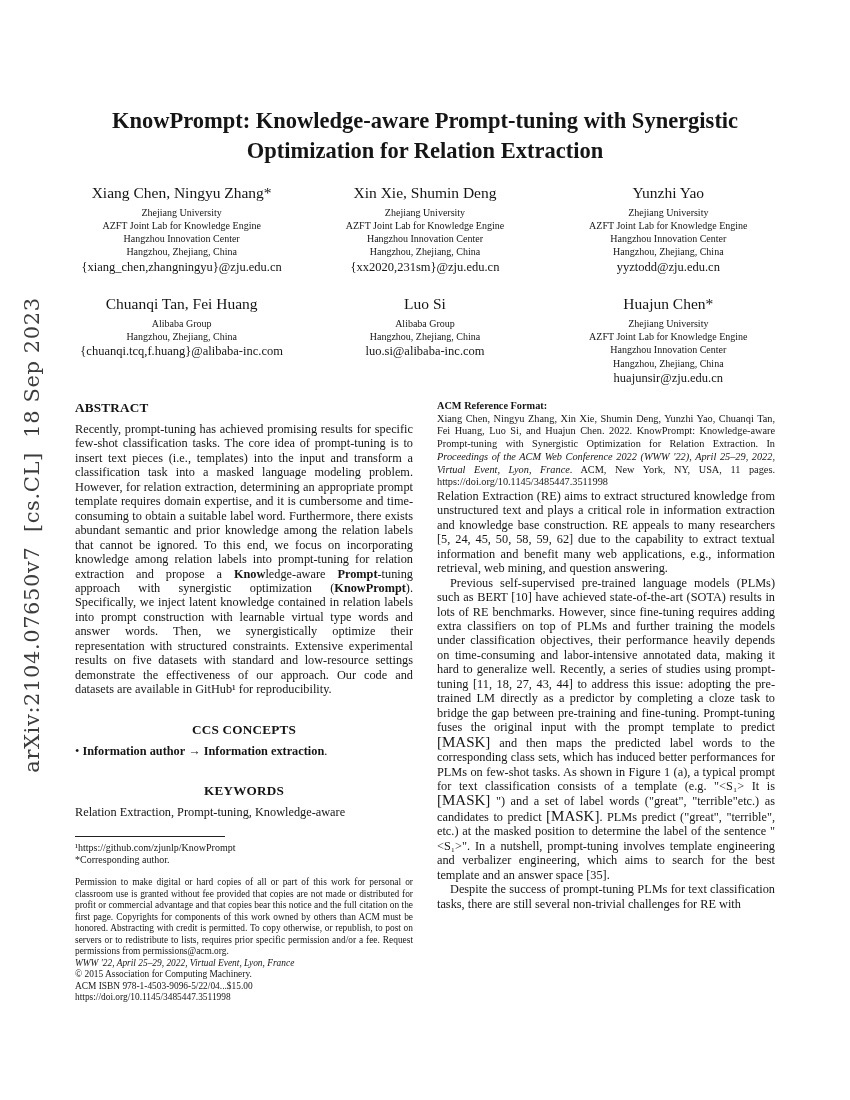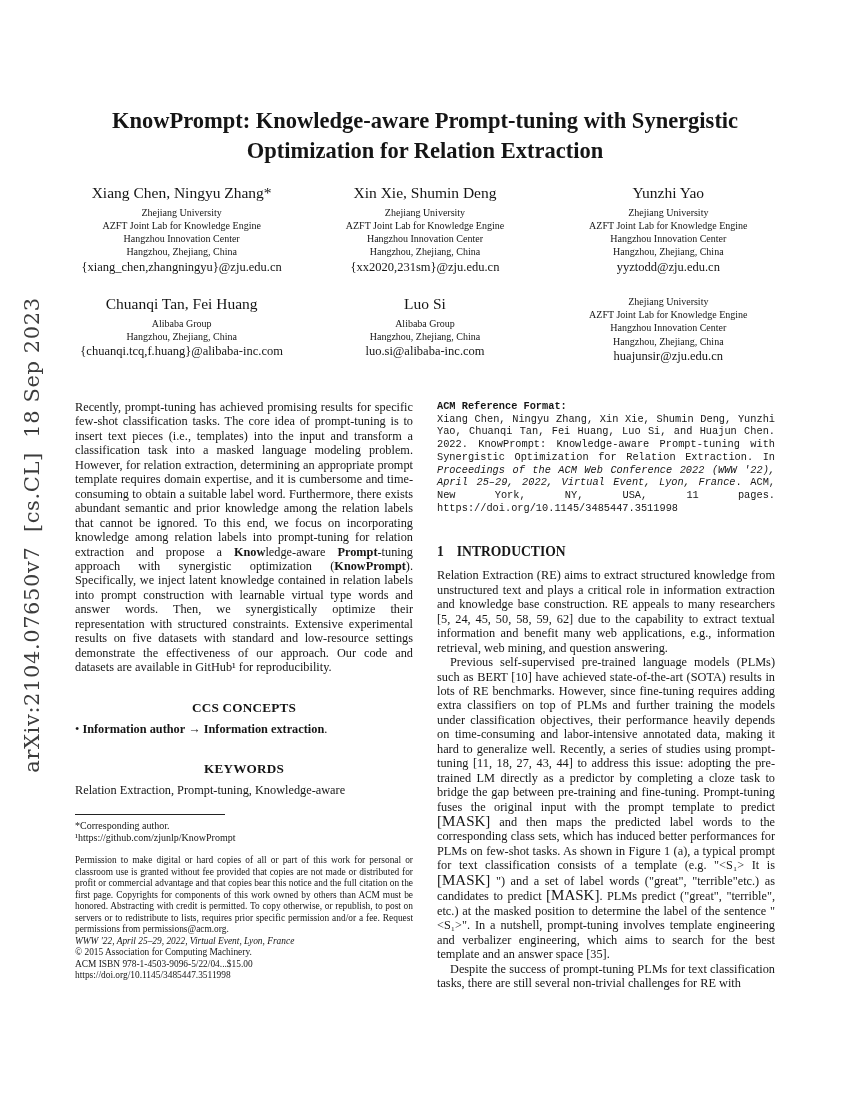"Huajun Chen*" div.author-names { html: none -> <div>Huajun Chen*</div> }
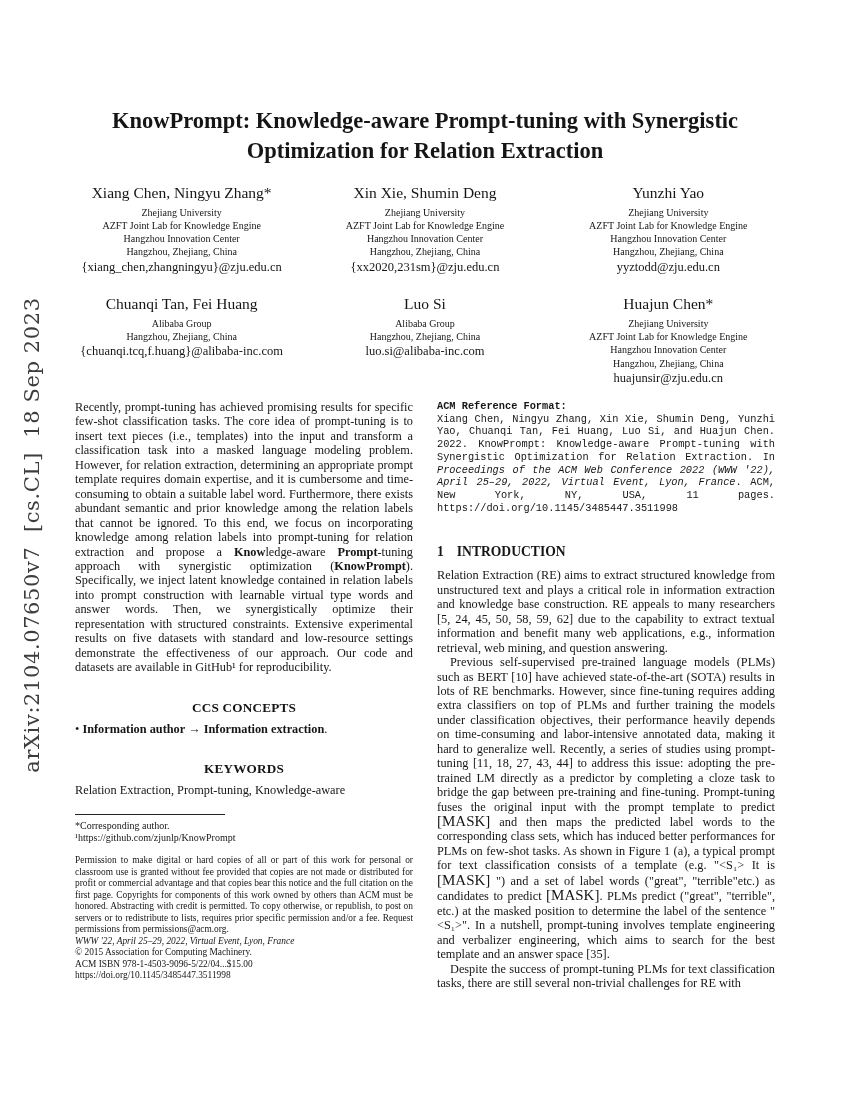"ABSTRACT" h2.sec-heading { html: none -> <h2>ABSTRACT</h2> }
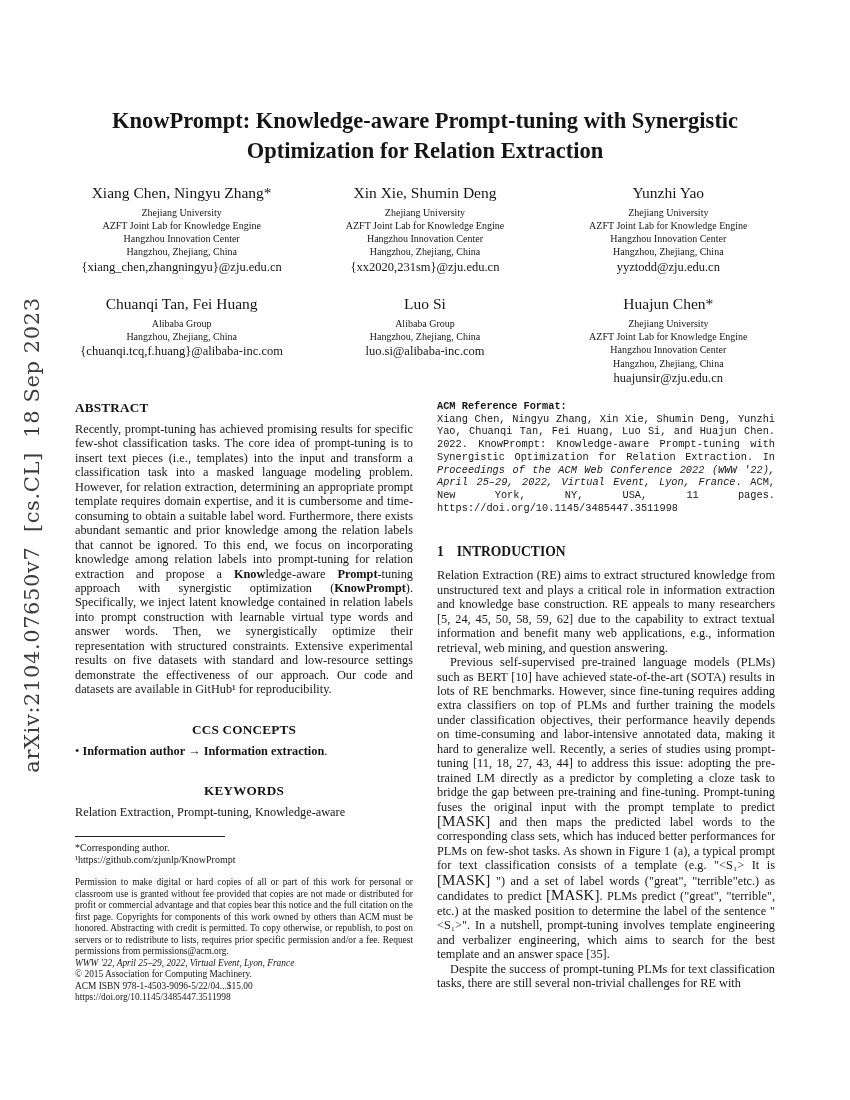"ACM Reference Format:" .refblock { font-family: Liberation Mono, monospace -> none }
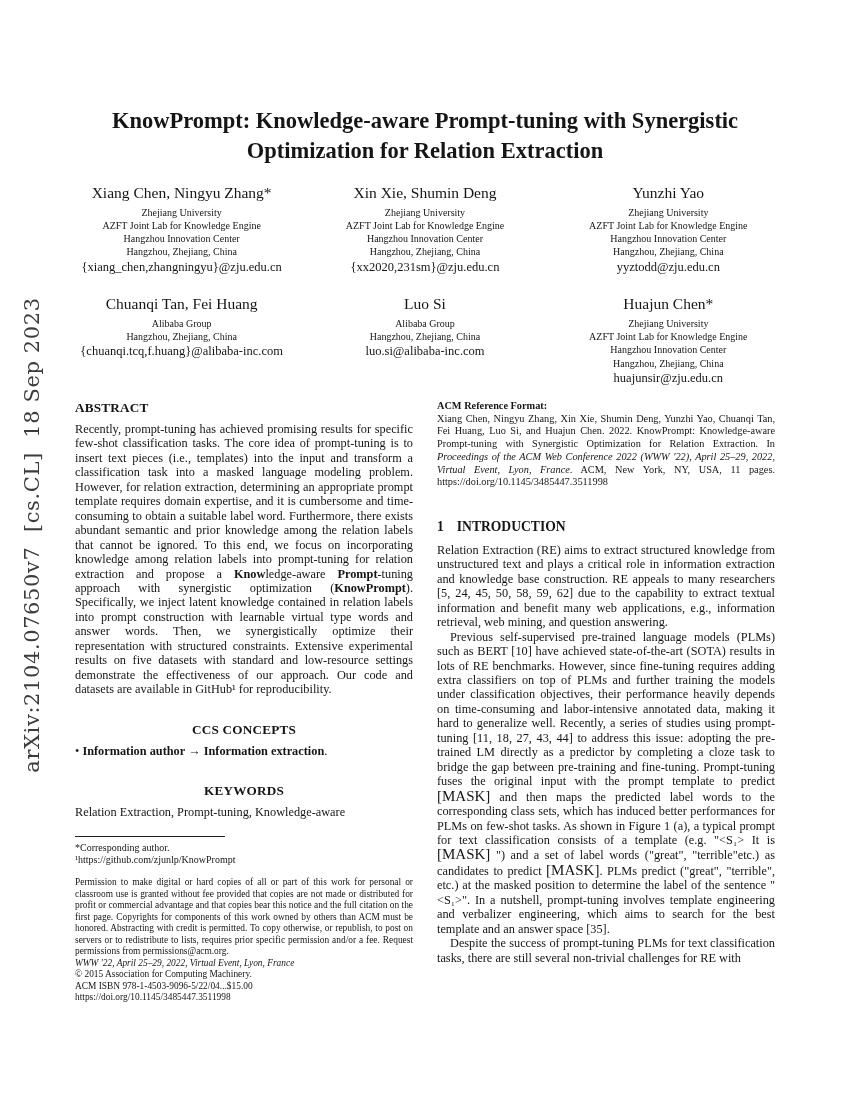"1 INTRODUCTION" h2.section-h { html: <h2> <span>1</span><span>INTRODUCTION</span> </h2> -> none }
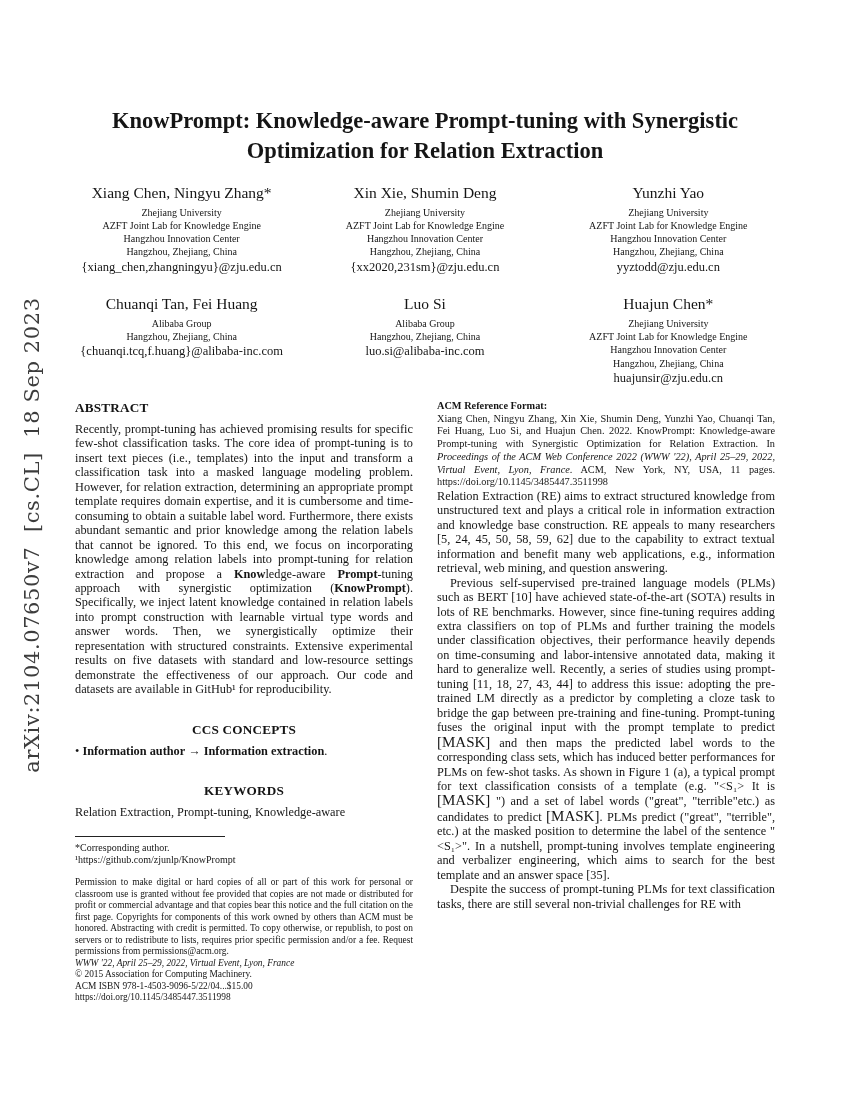"*Corresponding author." p.footnote { order: before "¹https://github.com/zjunlp/KnowPrompt" -> after "¹https://github.com/zjunlp/KnowPrompt" }
